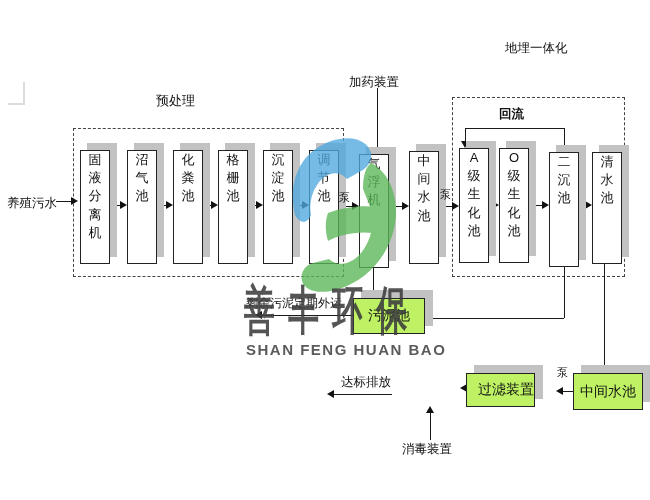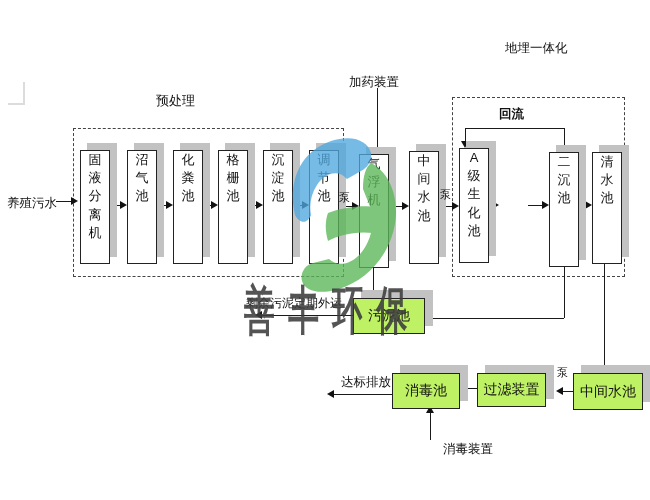"O级生化池" div.vbox { html: none -> <div><span>O级生化池</span></div> }
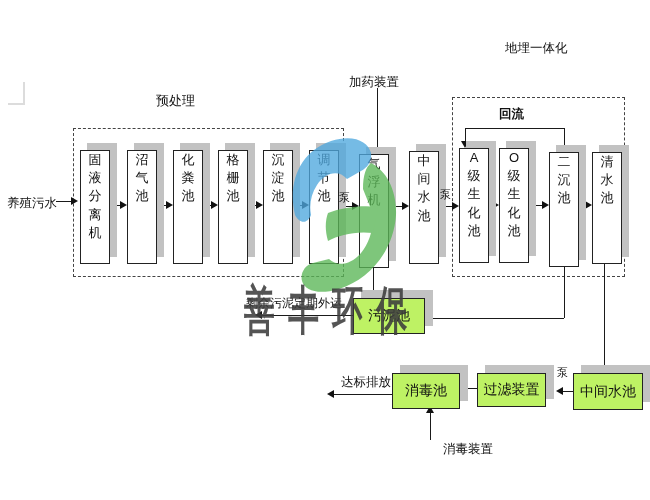"SHAN FENG HUAN BAO" div { html: none -> <div>SHAN FENG HUAN BAO</div> }
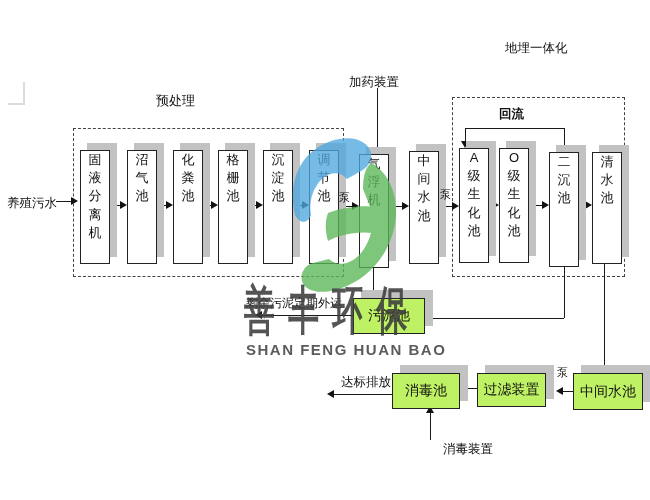"消毒池" div.hbox { html: <div> <span>消毒池</span> </div> -> none }
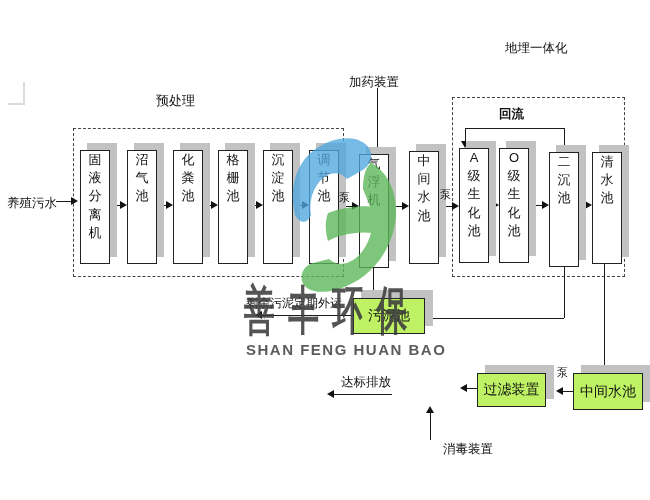"过滤装置" div.hbox { justify-content: none -> flex-end; left: 477px -> 466px }
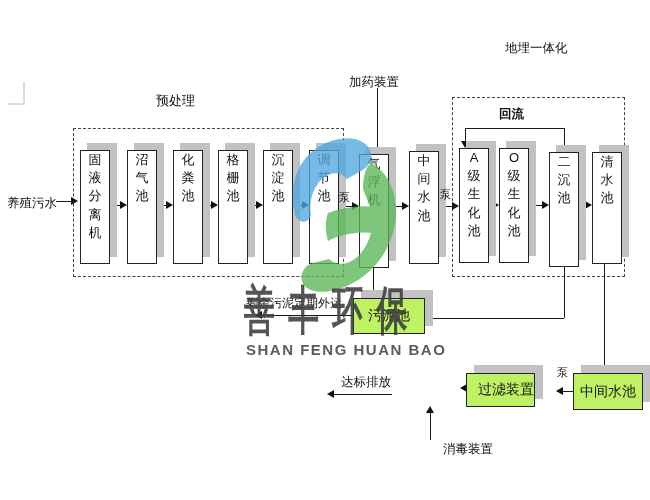"消毒装置" div.lbl { margin-left: 41px -> none }
